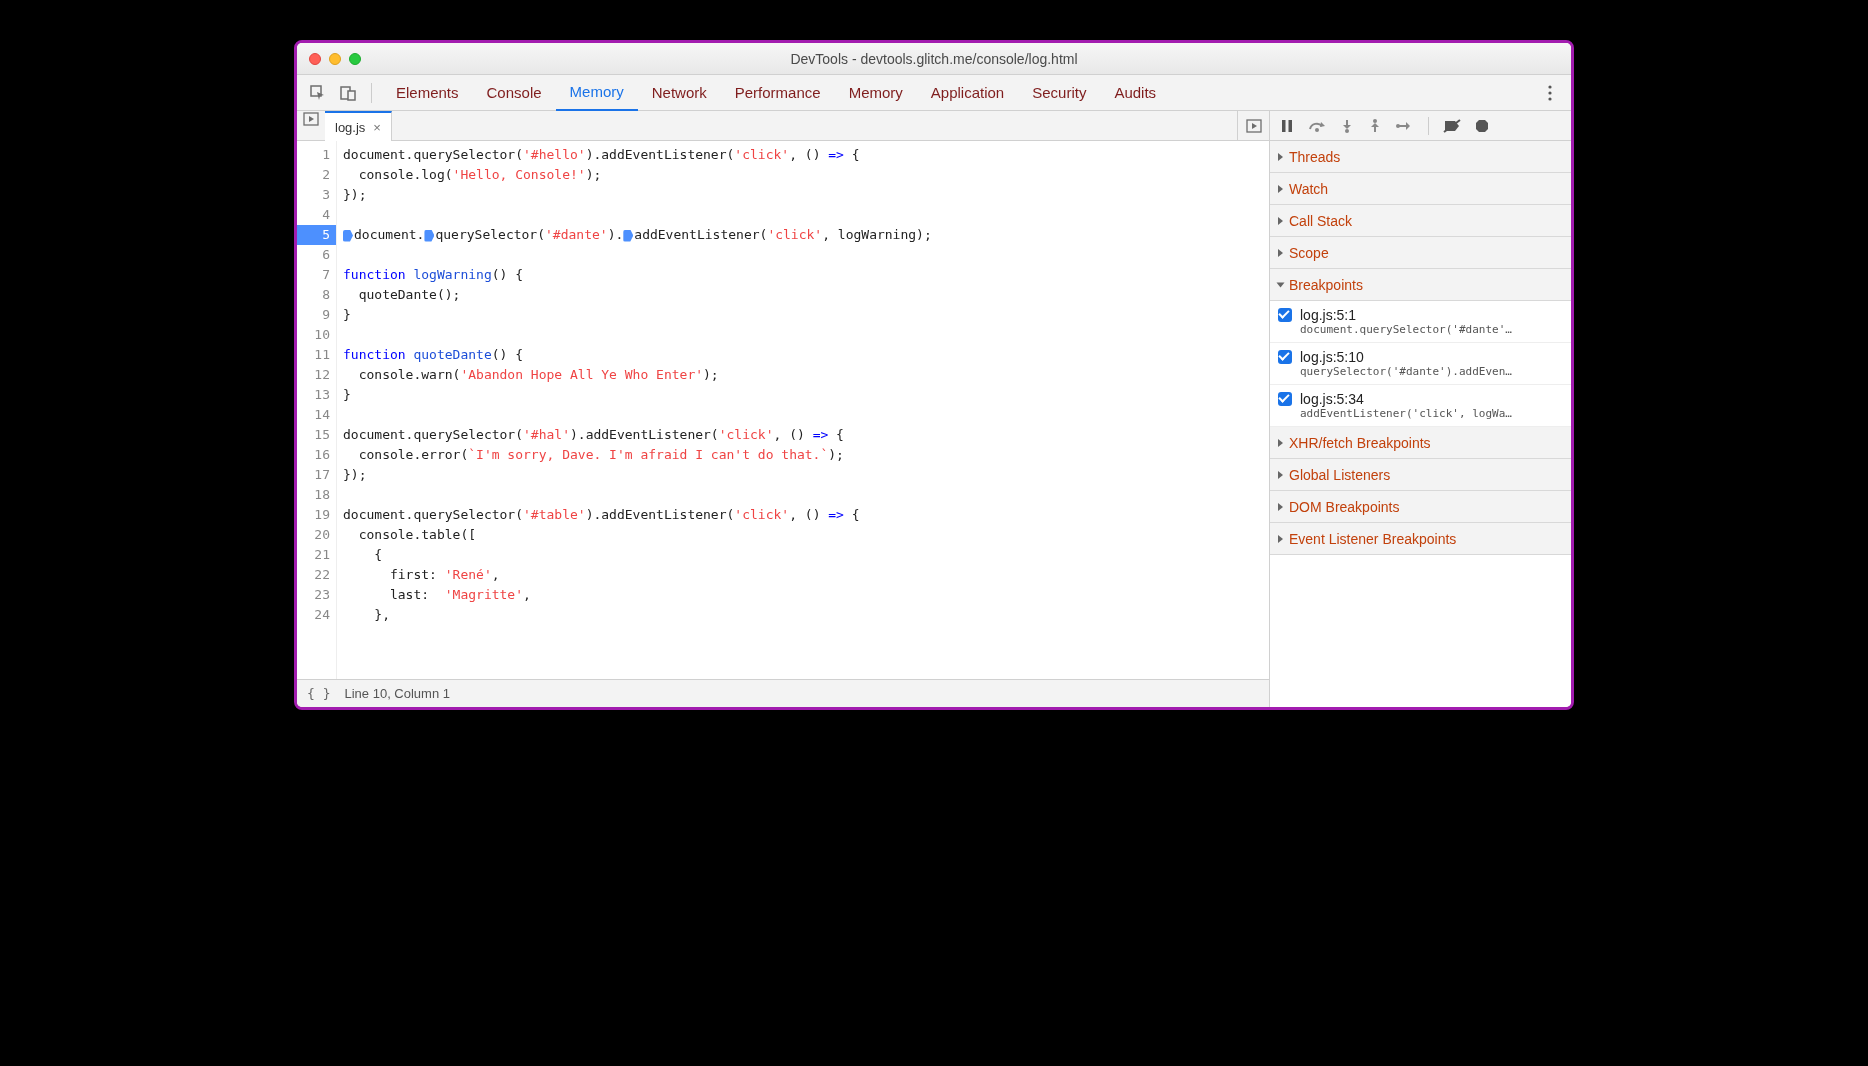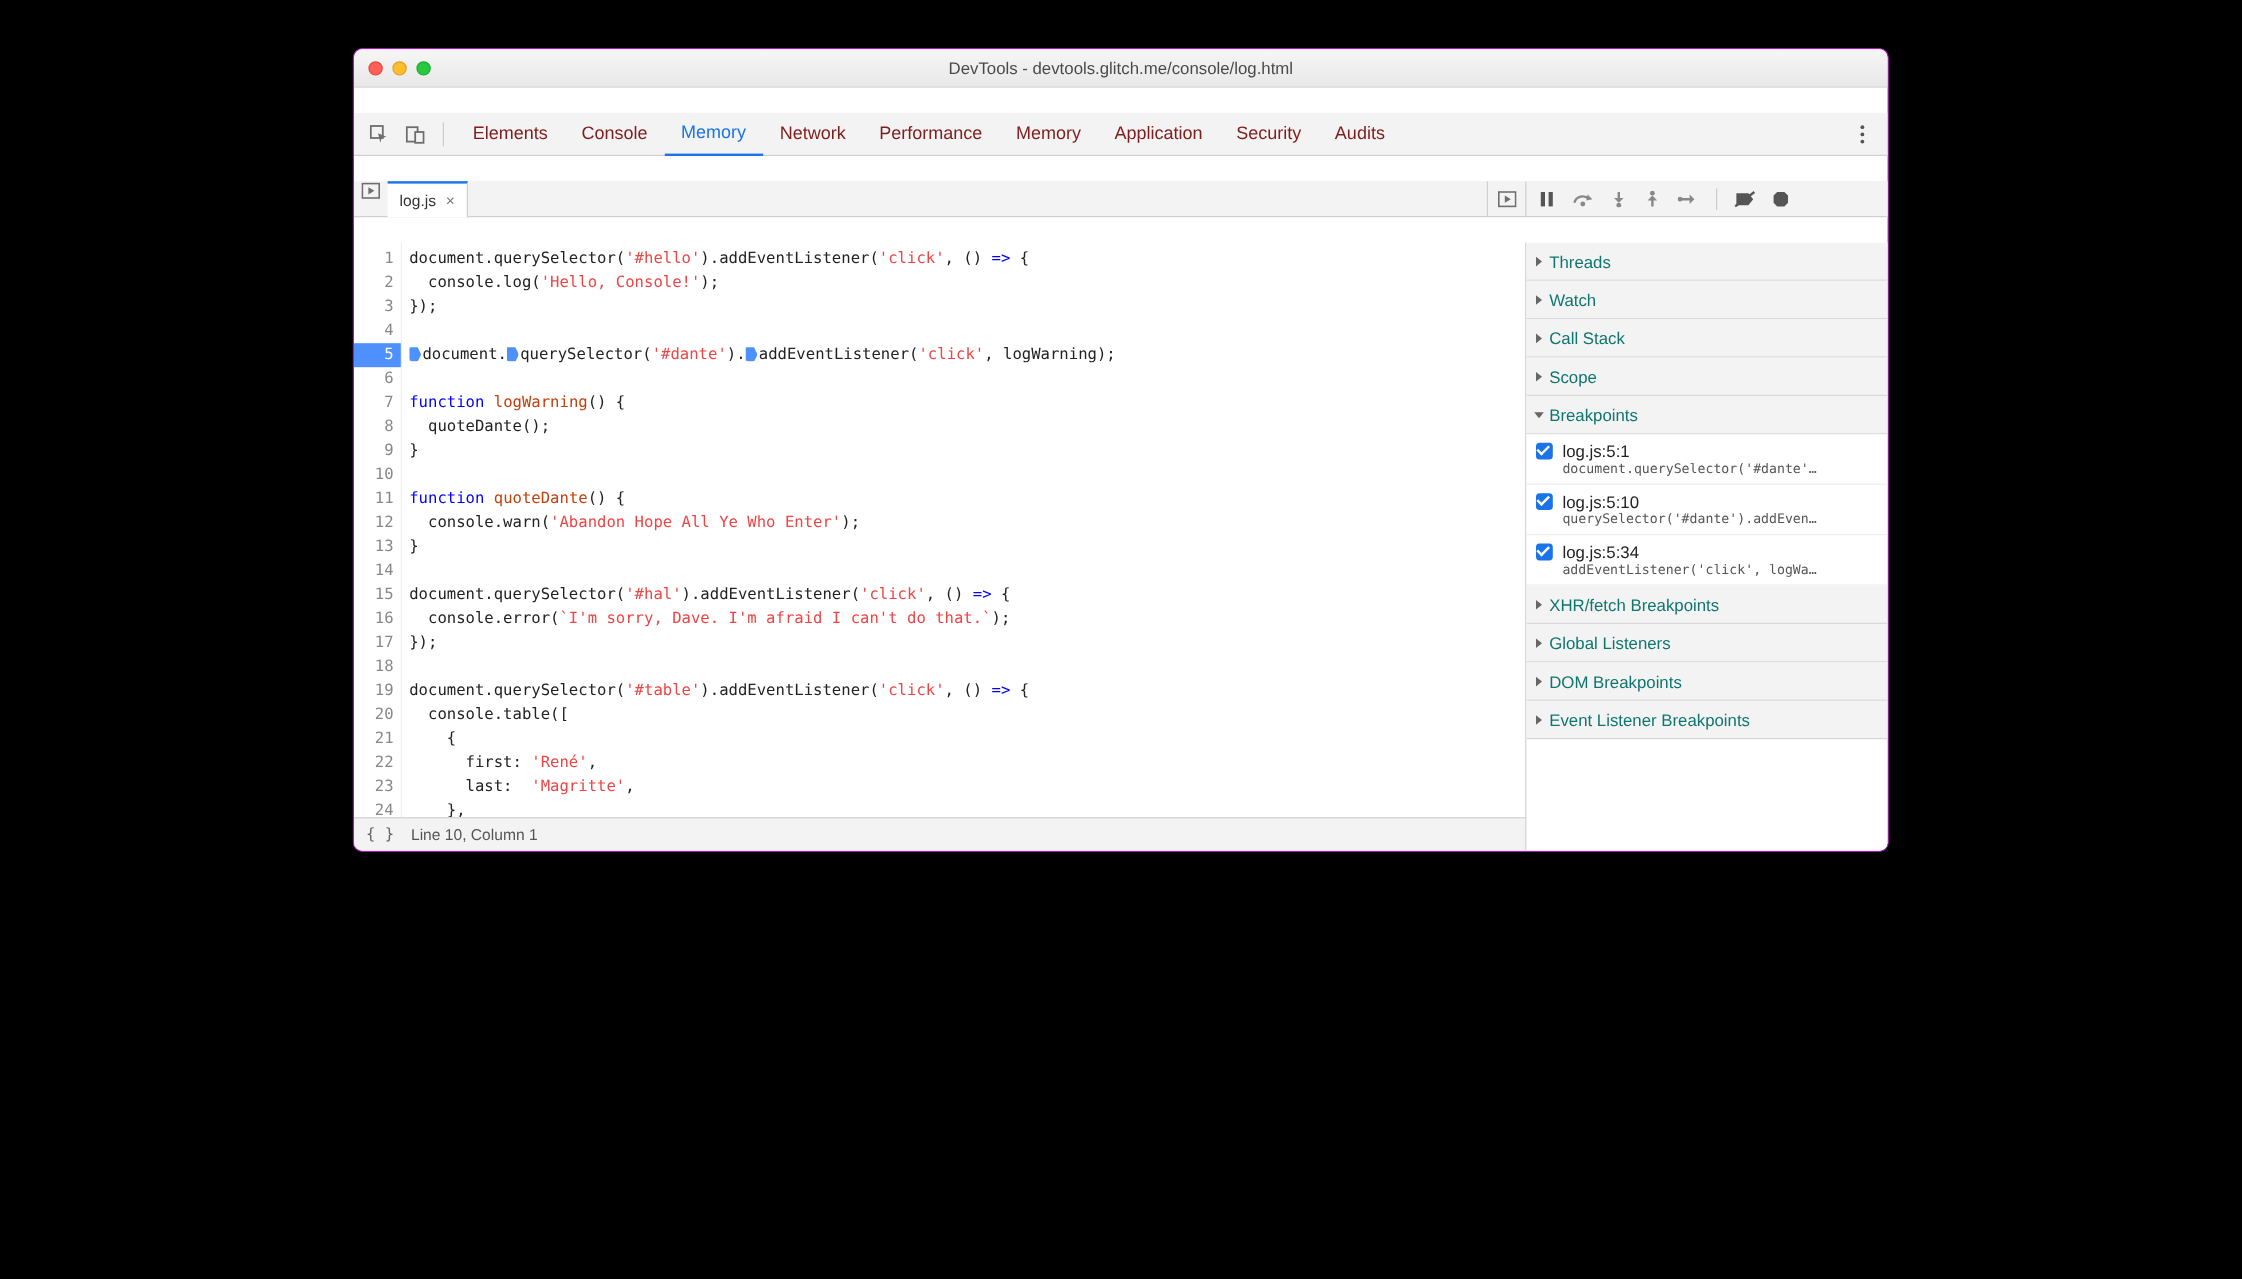"DevTools -" .window { border: 1px solid #a21caf -> 3px solid #a21caf; gap: 21px -> none }
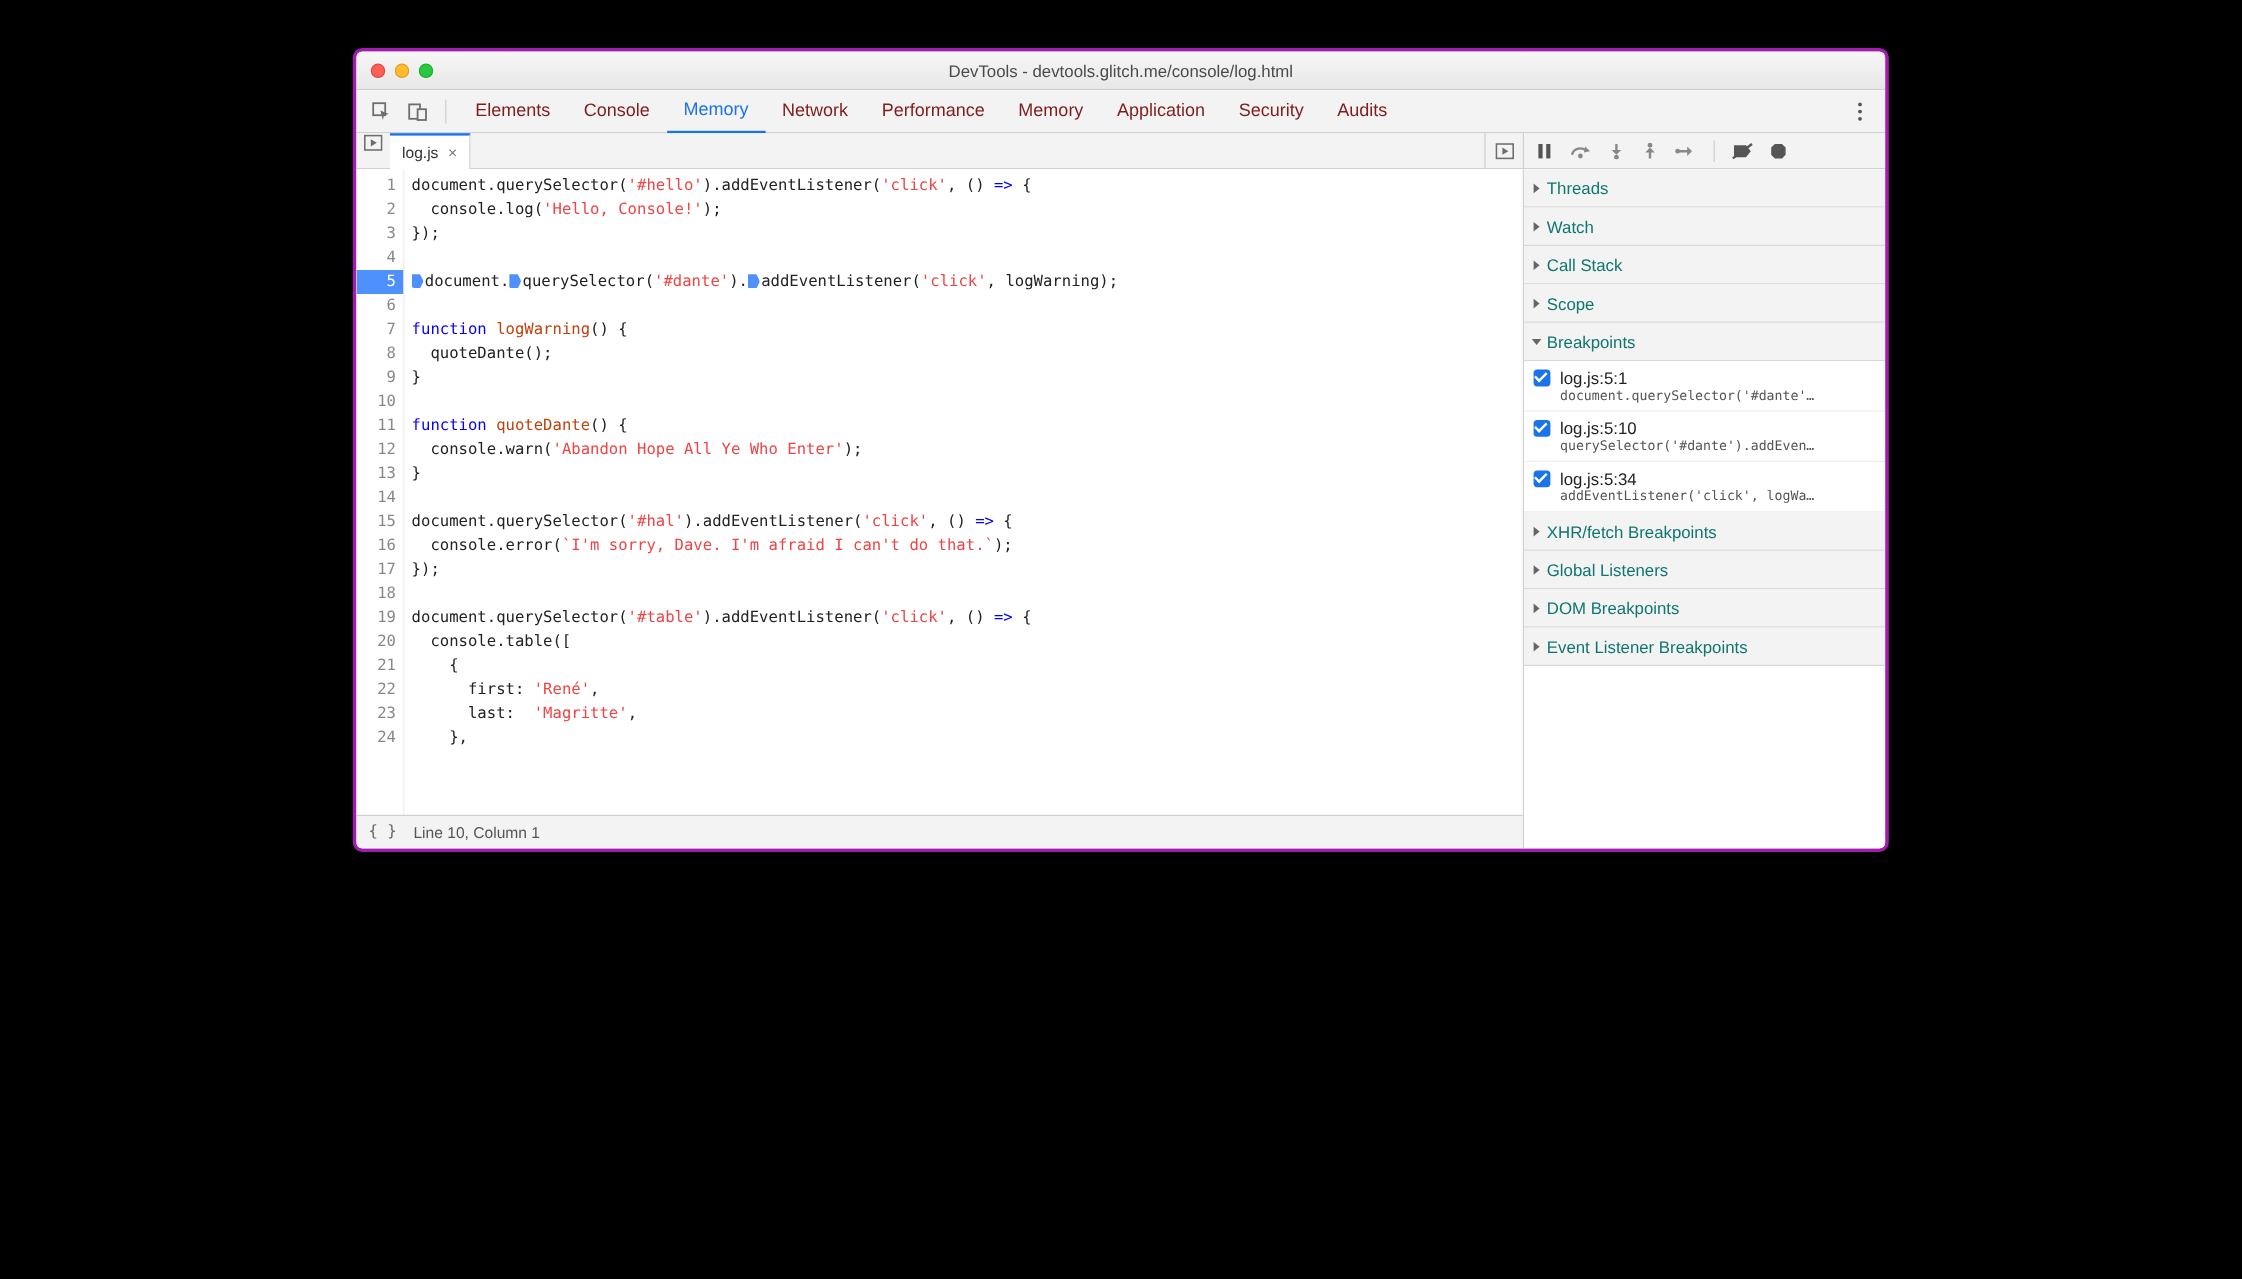"Threads" .section-hdr { color: #0f766e -> #c2410c }
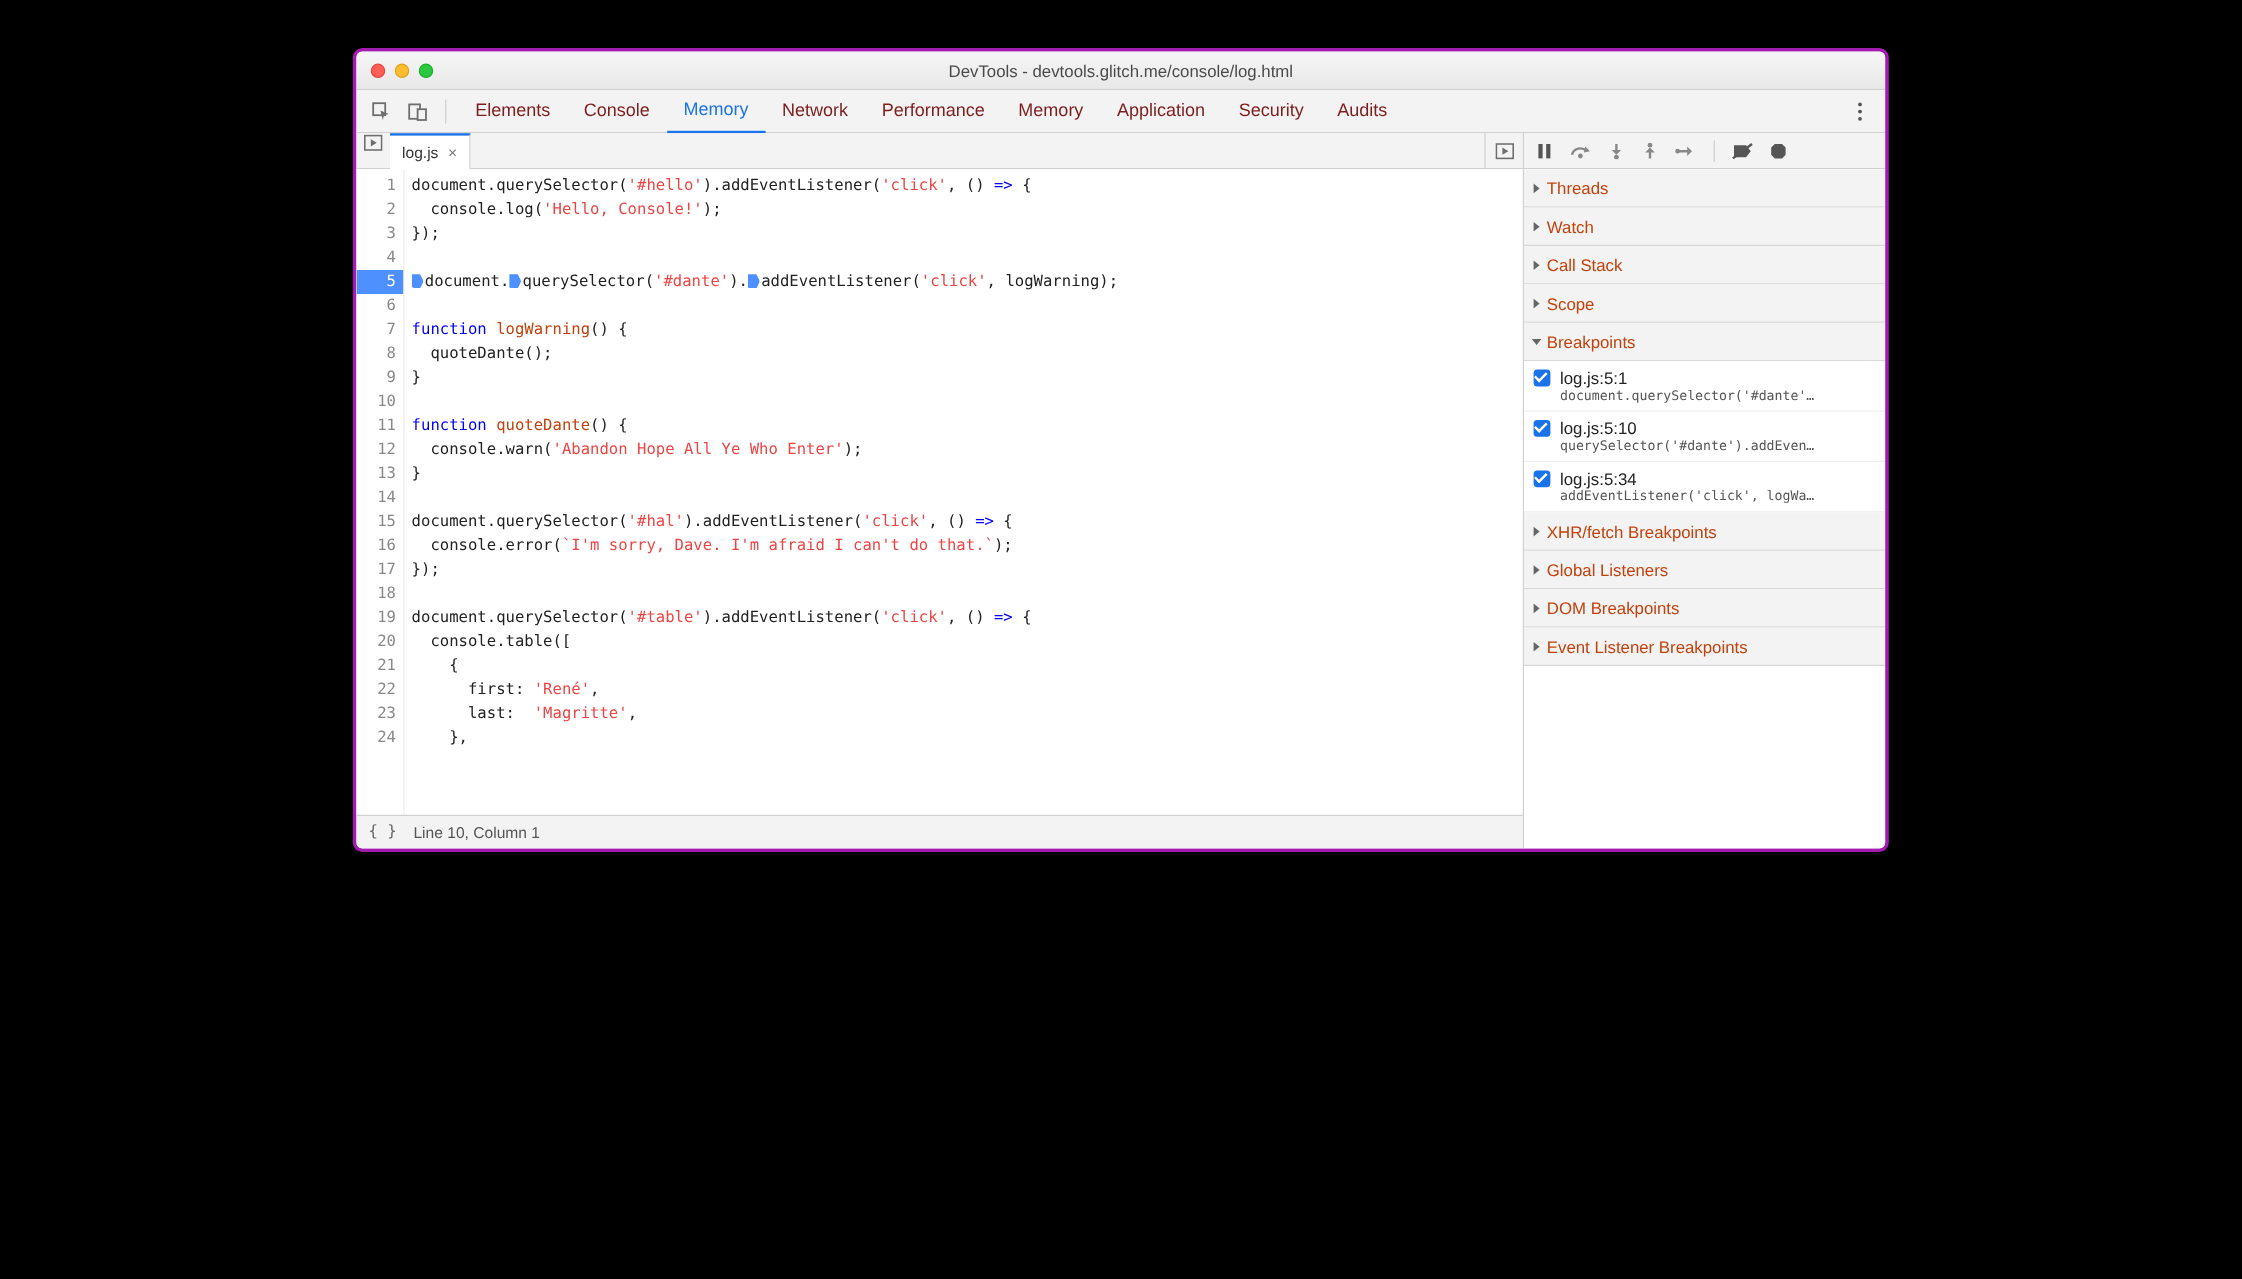"logWarning" .tk-def { color: #c2410c -> #1d4ed8 }
